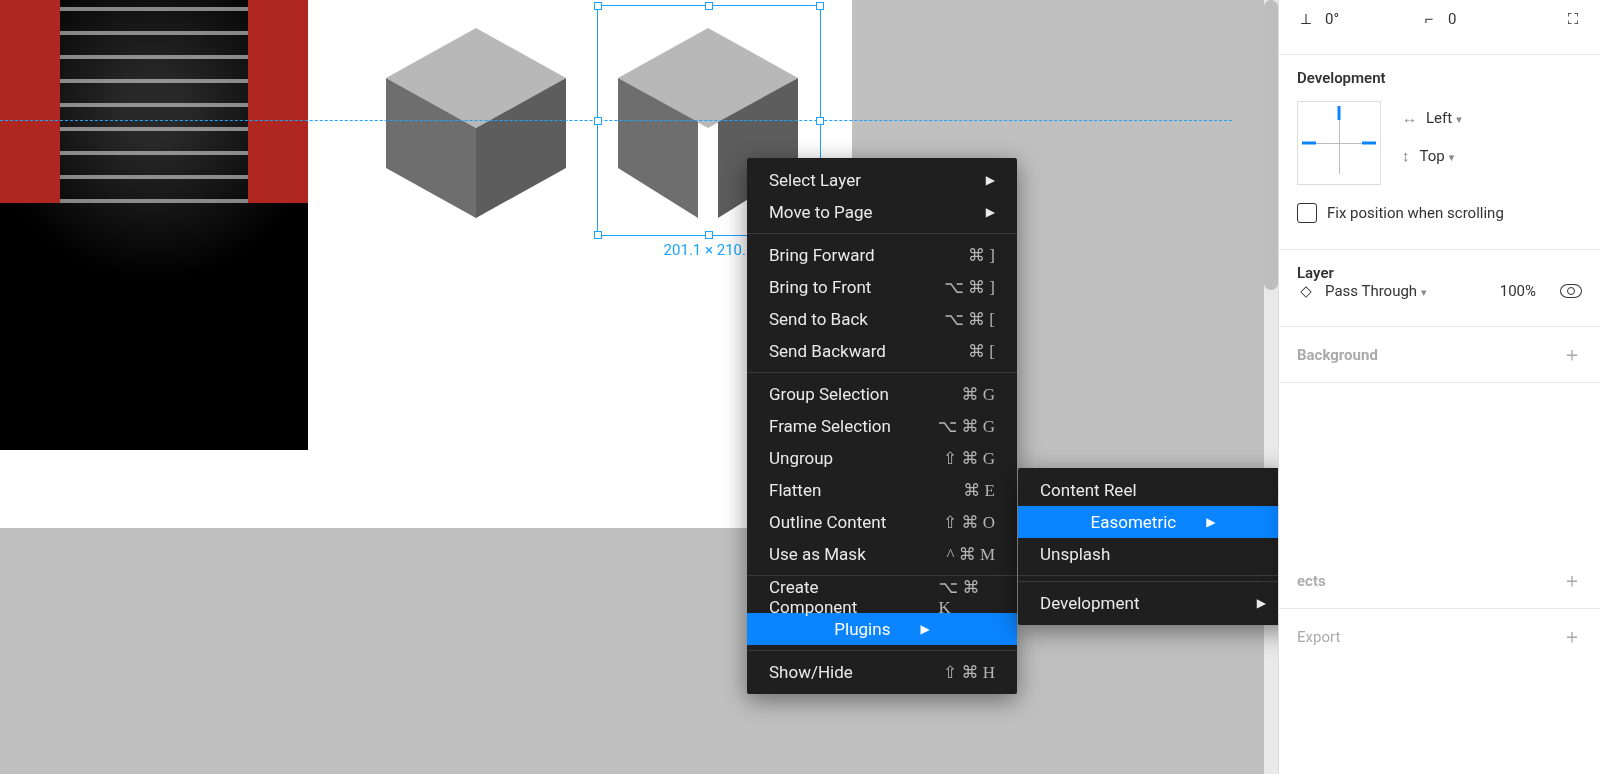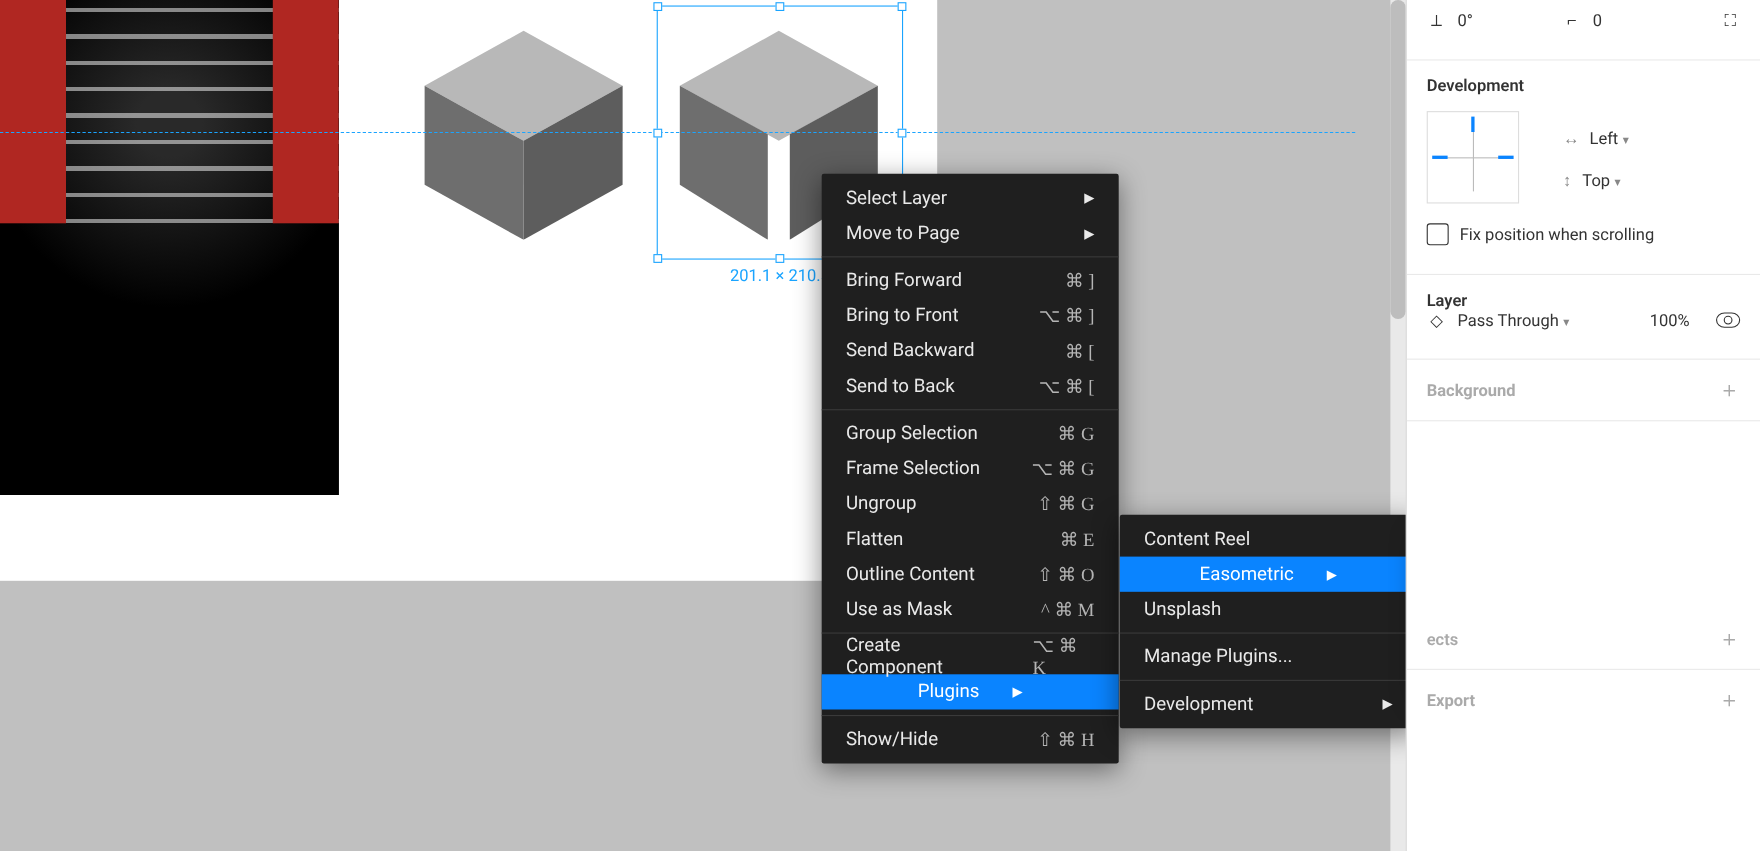"Left ▾" div { align-items: flex-end -> center; gap: 40px -> 21px }
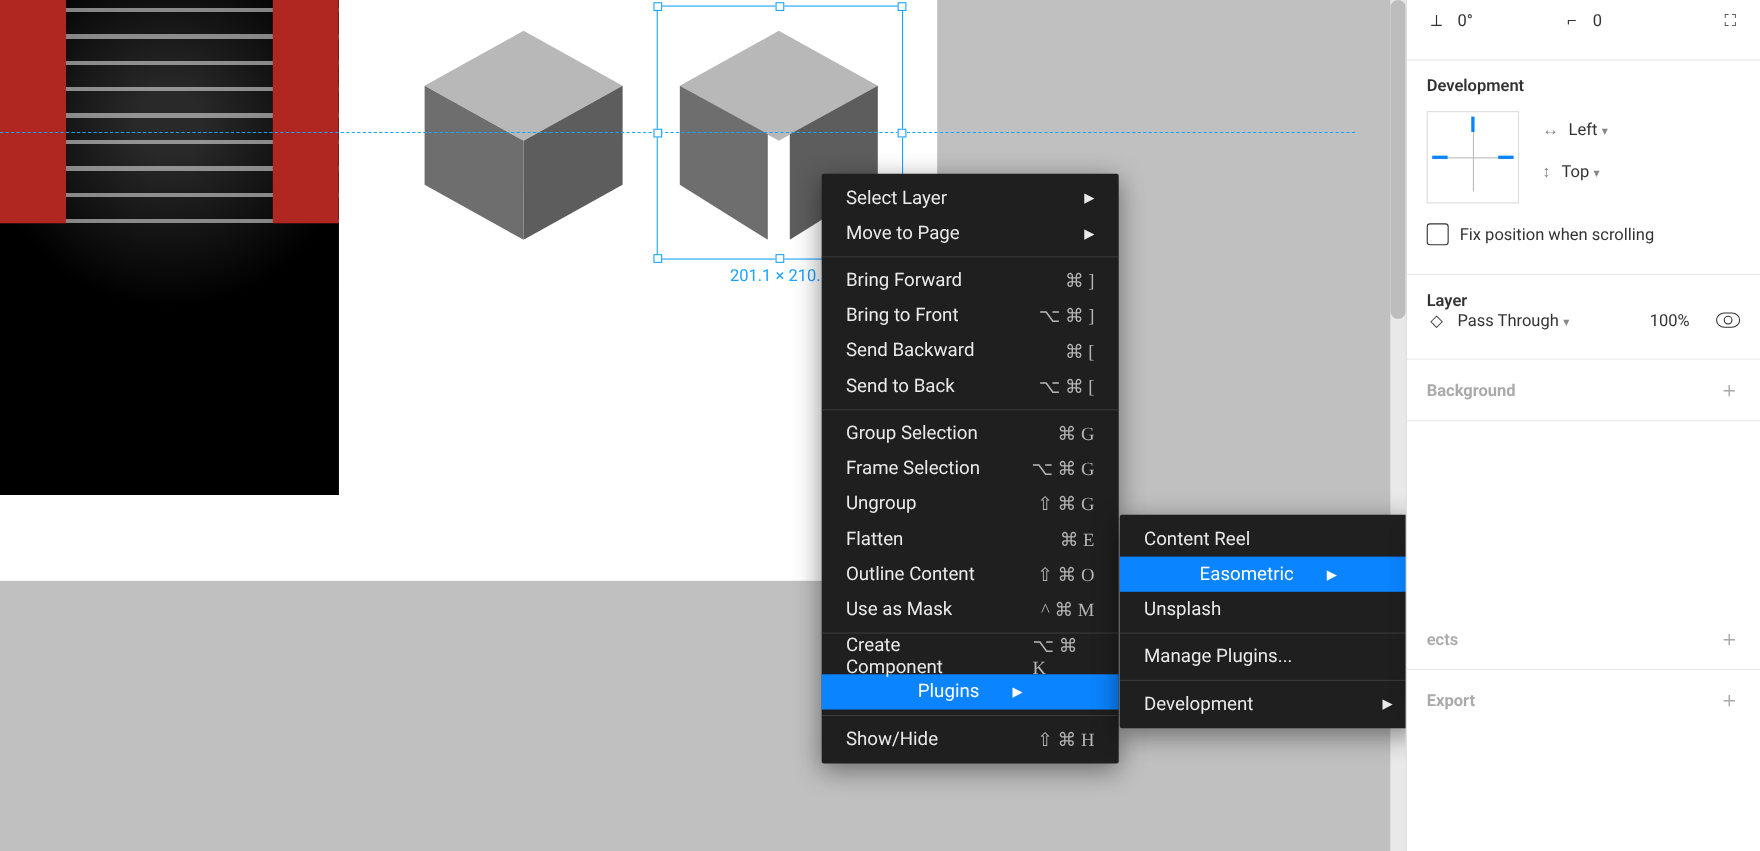"Send Backward" div.row { order: before "Send to Back" -> after "Send to Back" }
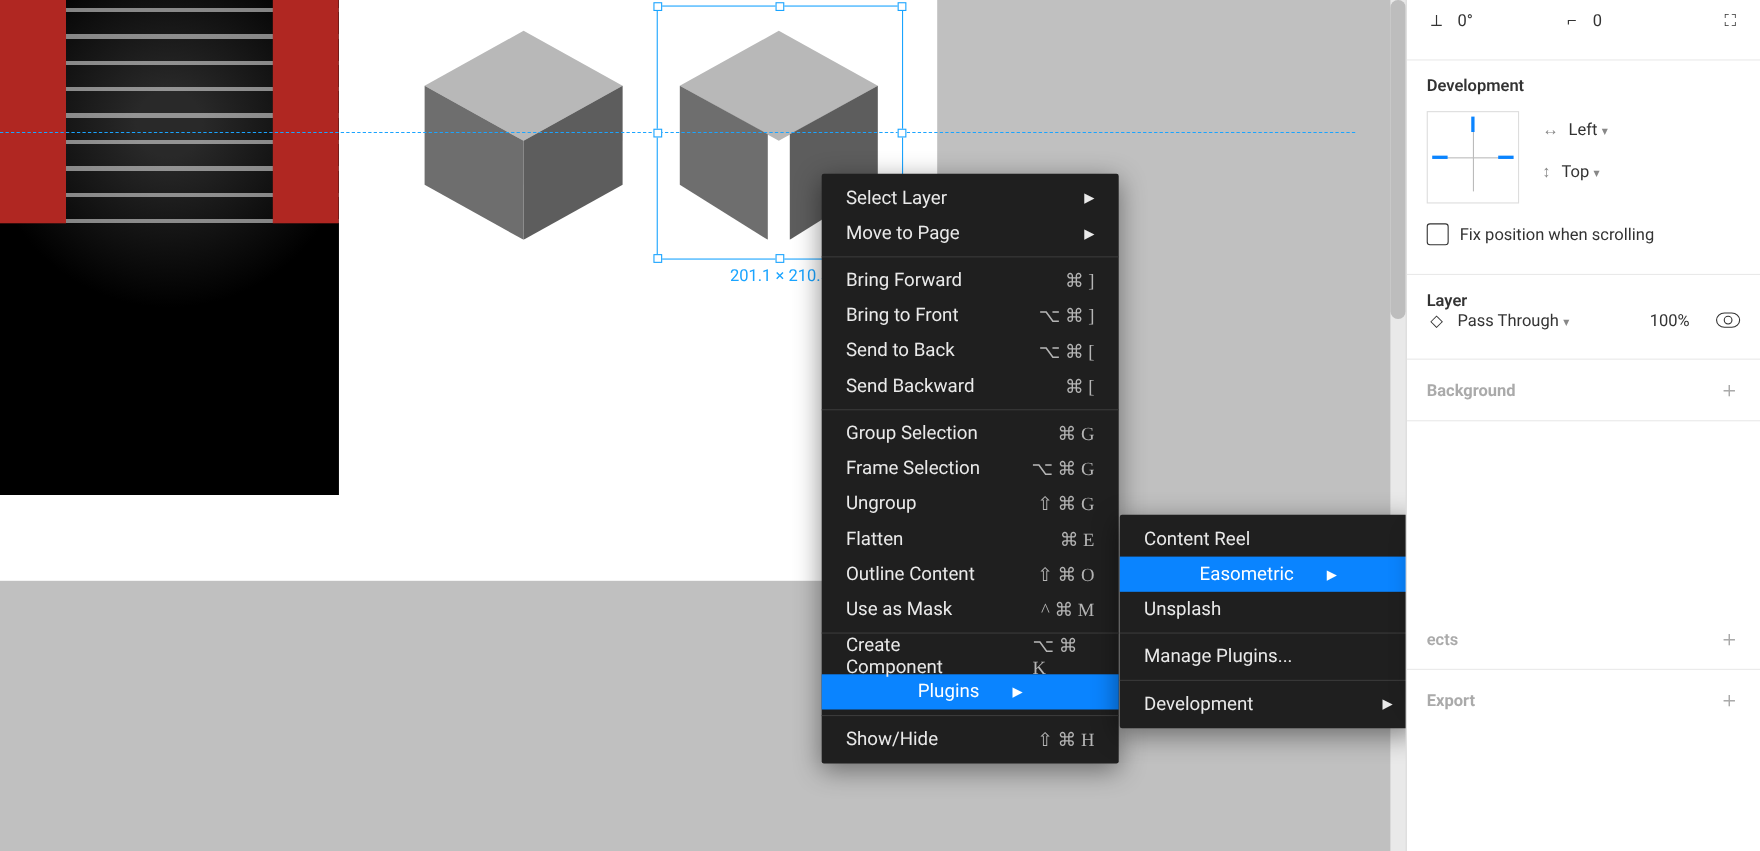"Manage Plugins..." div.row { html: <div> <span>Manage Plugins...</span> <span></span> </div> -> none }
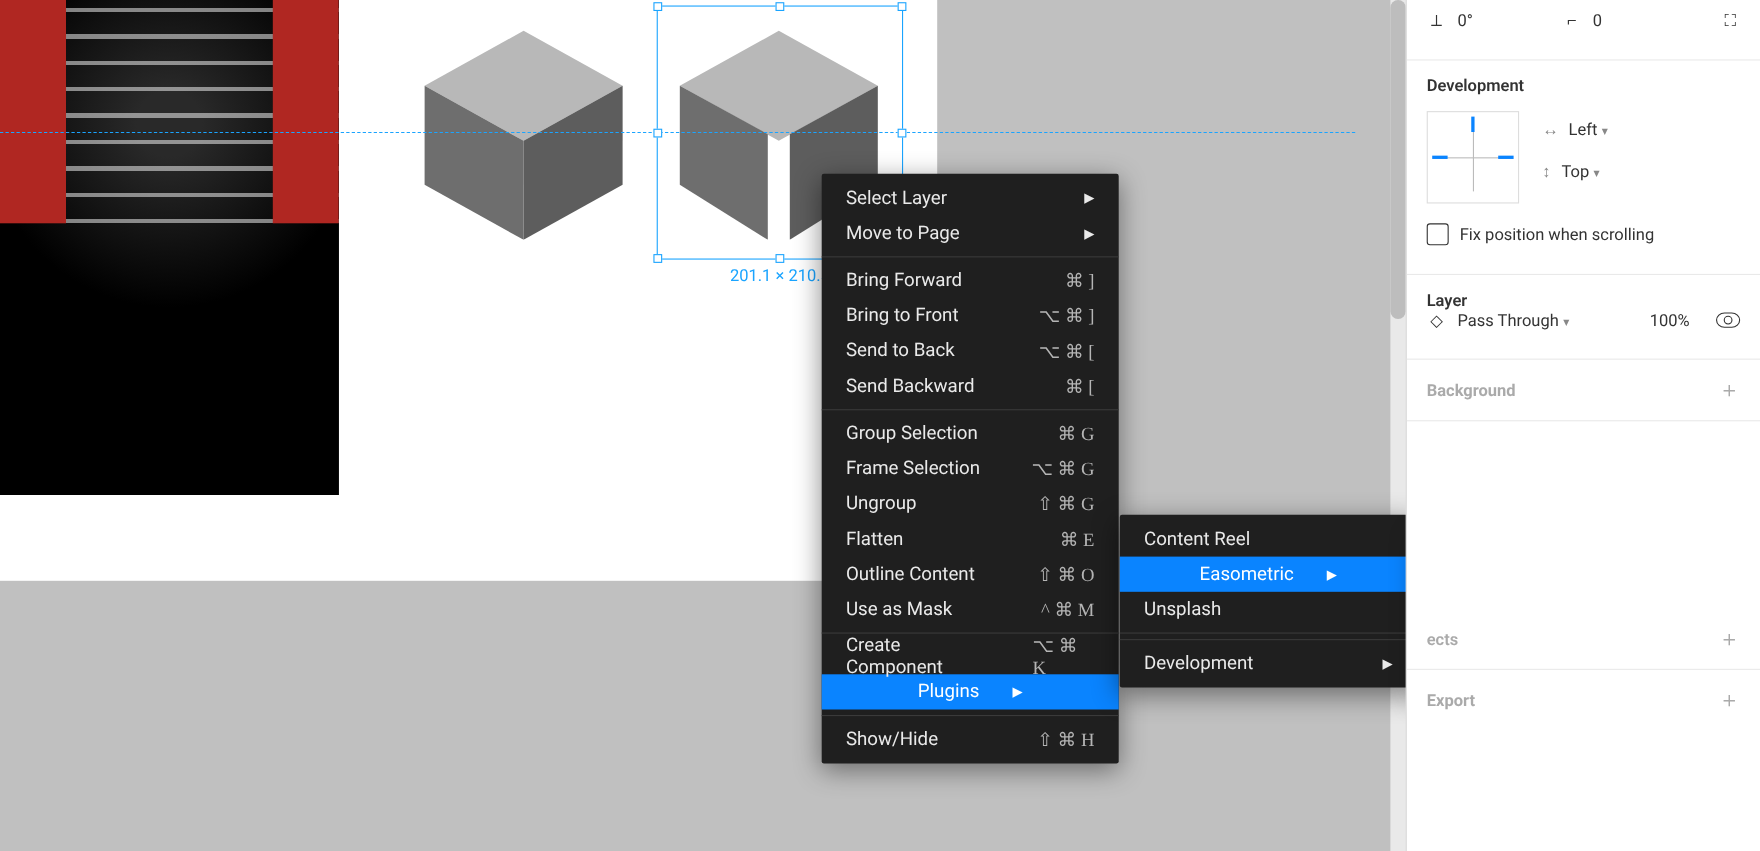"Export" span.muted { font-weight: 700 -> 400 }
